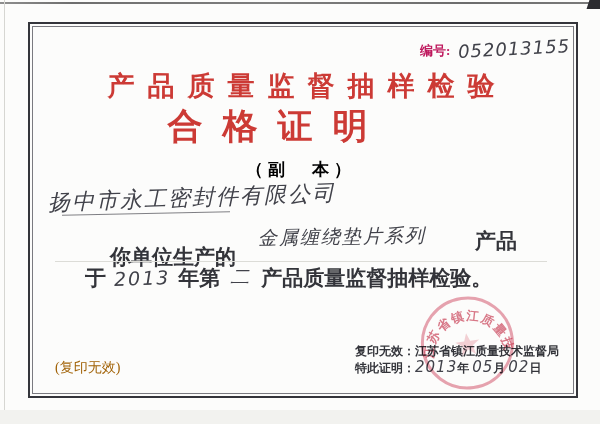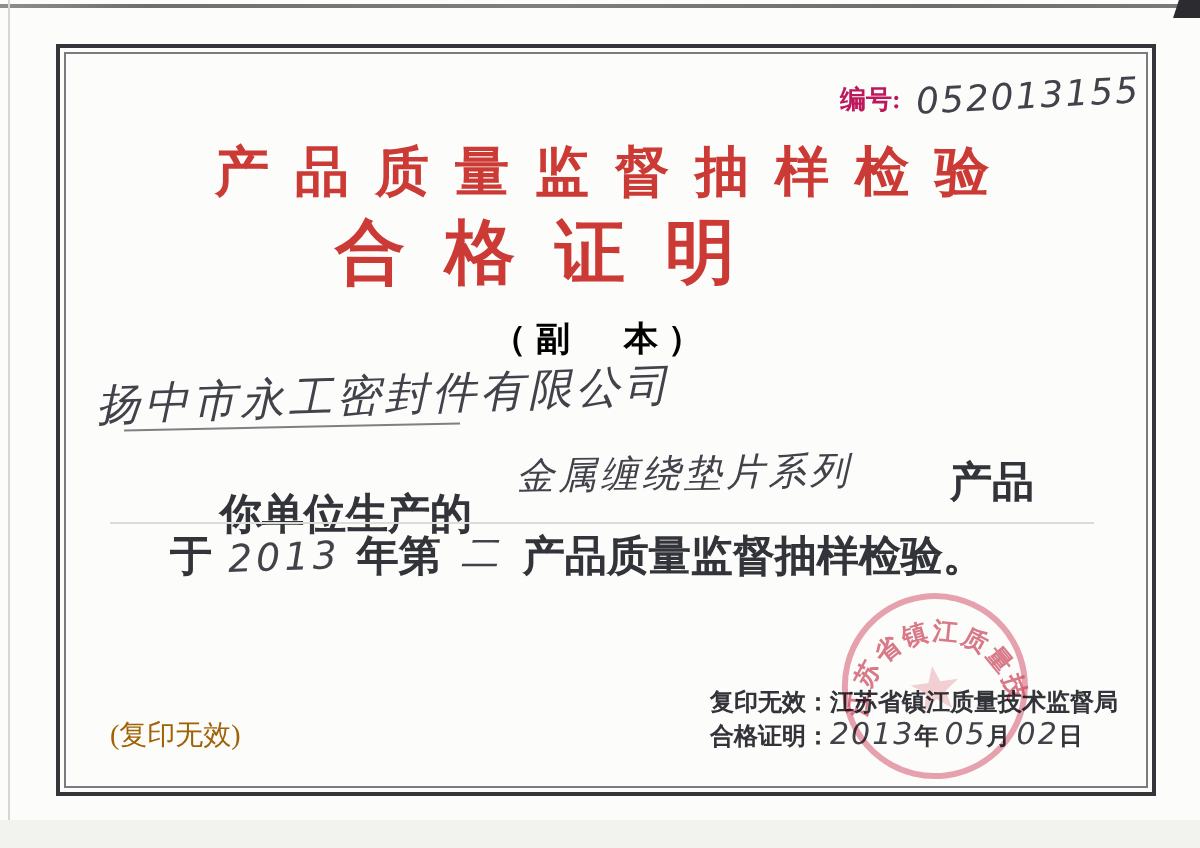"合格证明：" span { text: 合格 -> 特此 }
